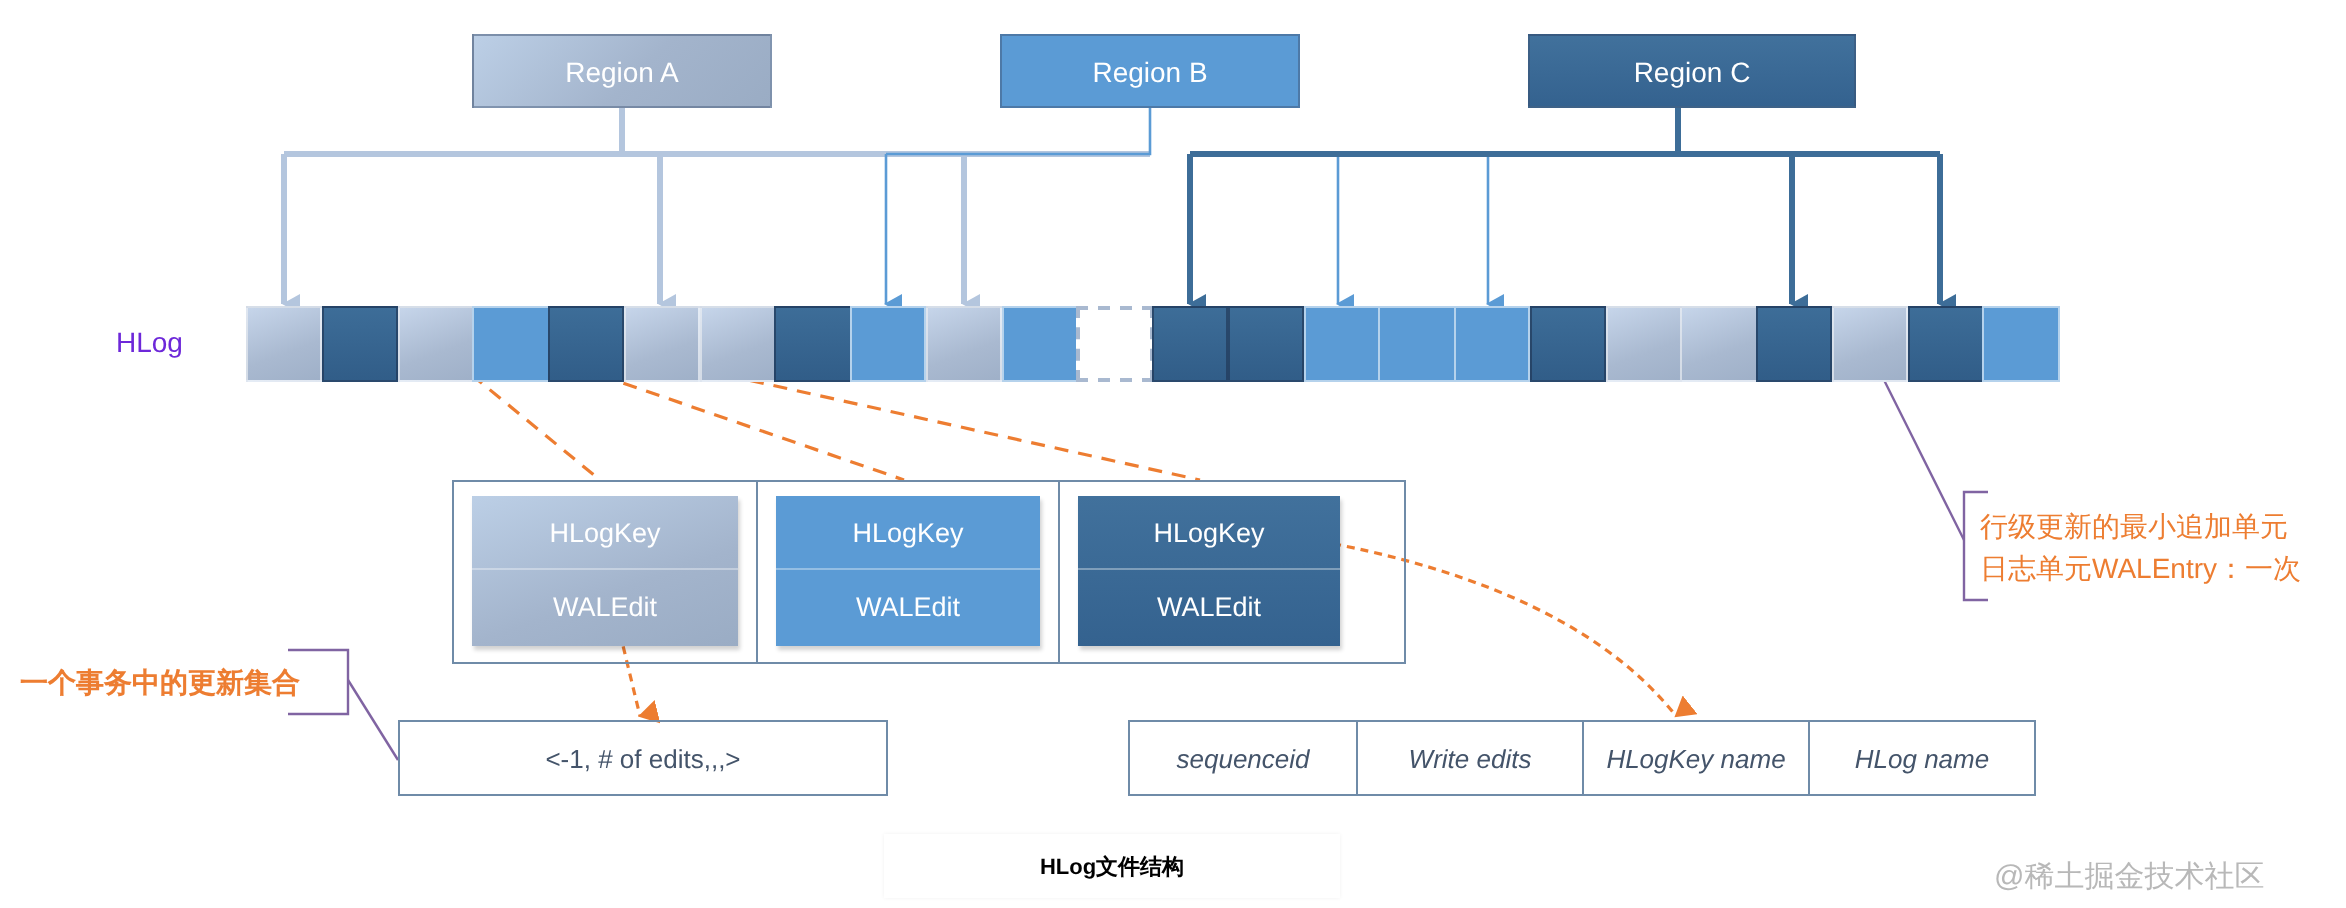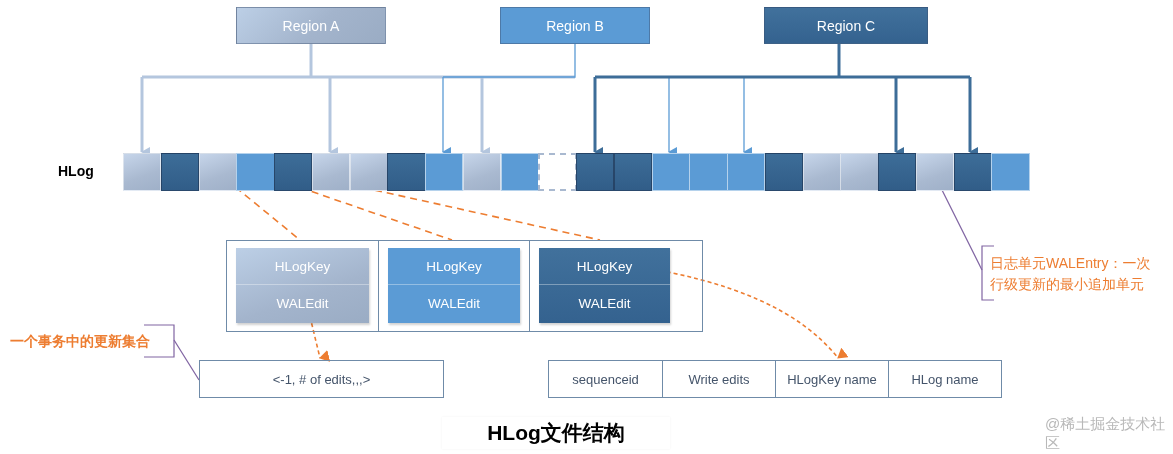"Region A" .region { top: 7px -> 17px }
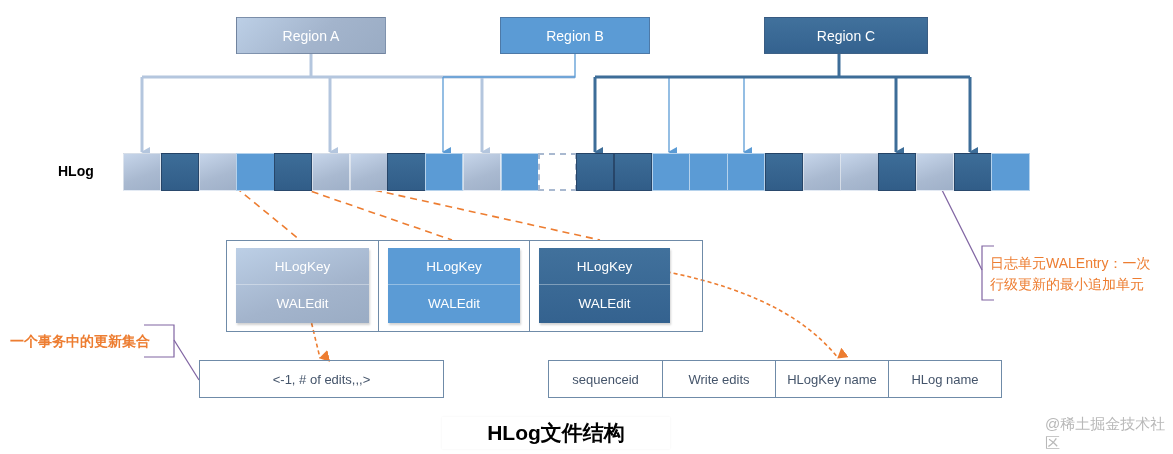"HLog" .hlog-label { color: #000000 -> #6d28d9; font-weight: bold -> none }
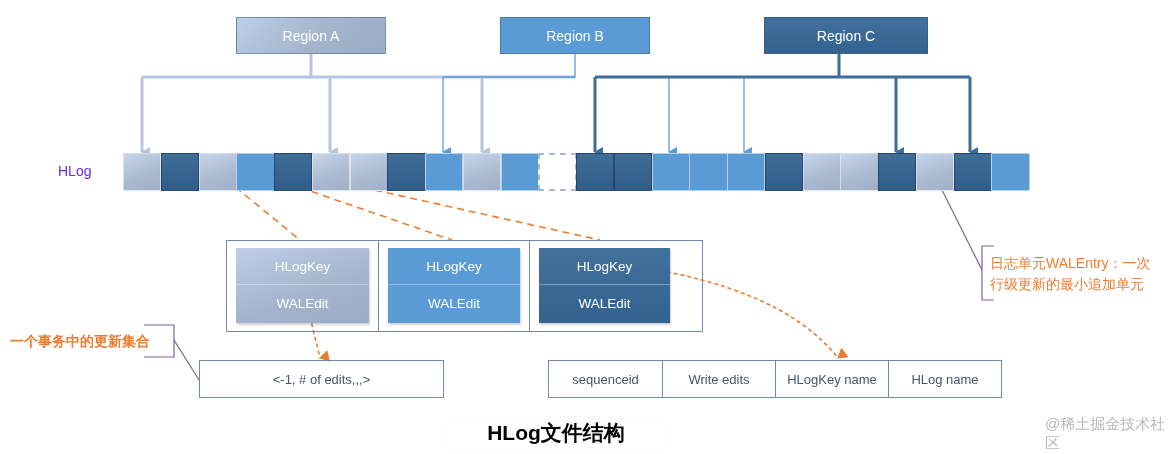"日志单元WALEntry：一次" div { order: before "行级更新的最小追加单元" -> after "行级更新的最小追加单元" }
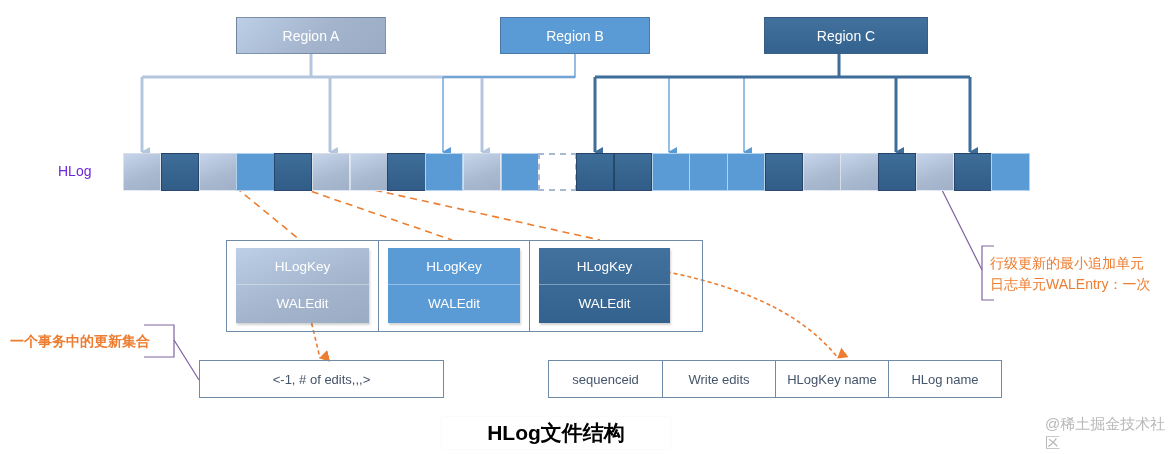"sequenceid" .key-fields { font-style: none -> italic; left: 548px -> 564px }
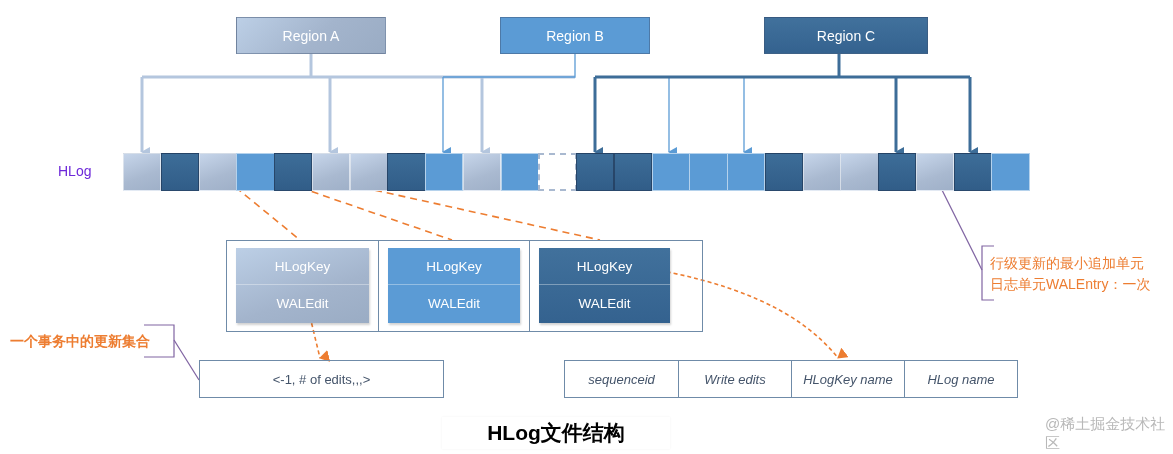"HLog文件结构" .caption { font-size: 21px -> 11px }
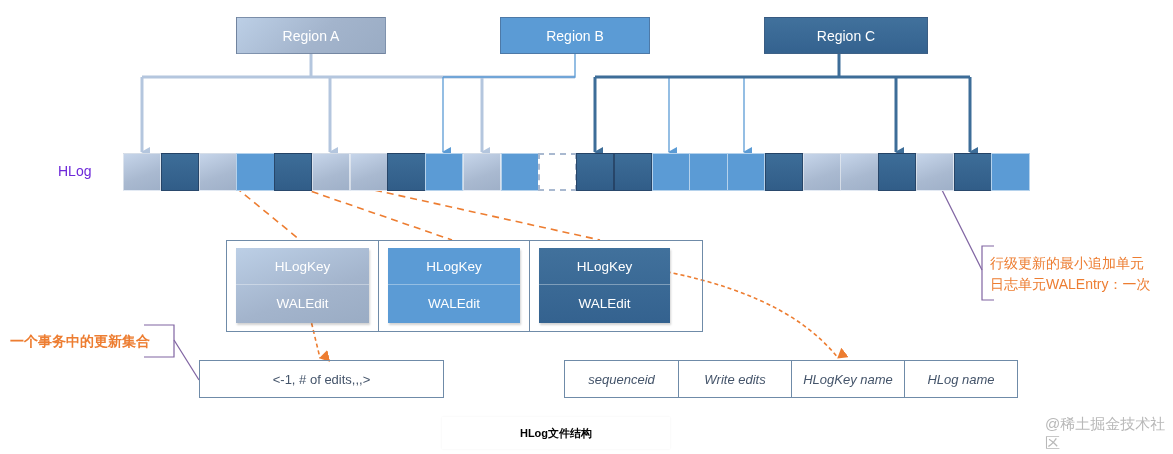"@稀土掘金技术社区" .watermark { margin-left: 48px -> none; top: 415px -> 429px }
